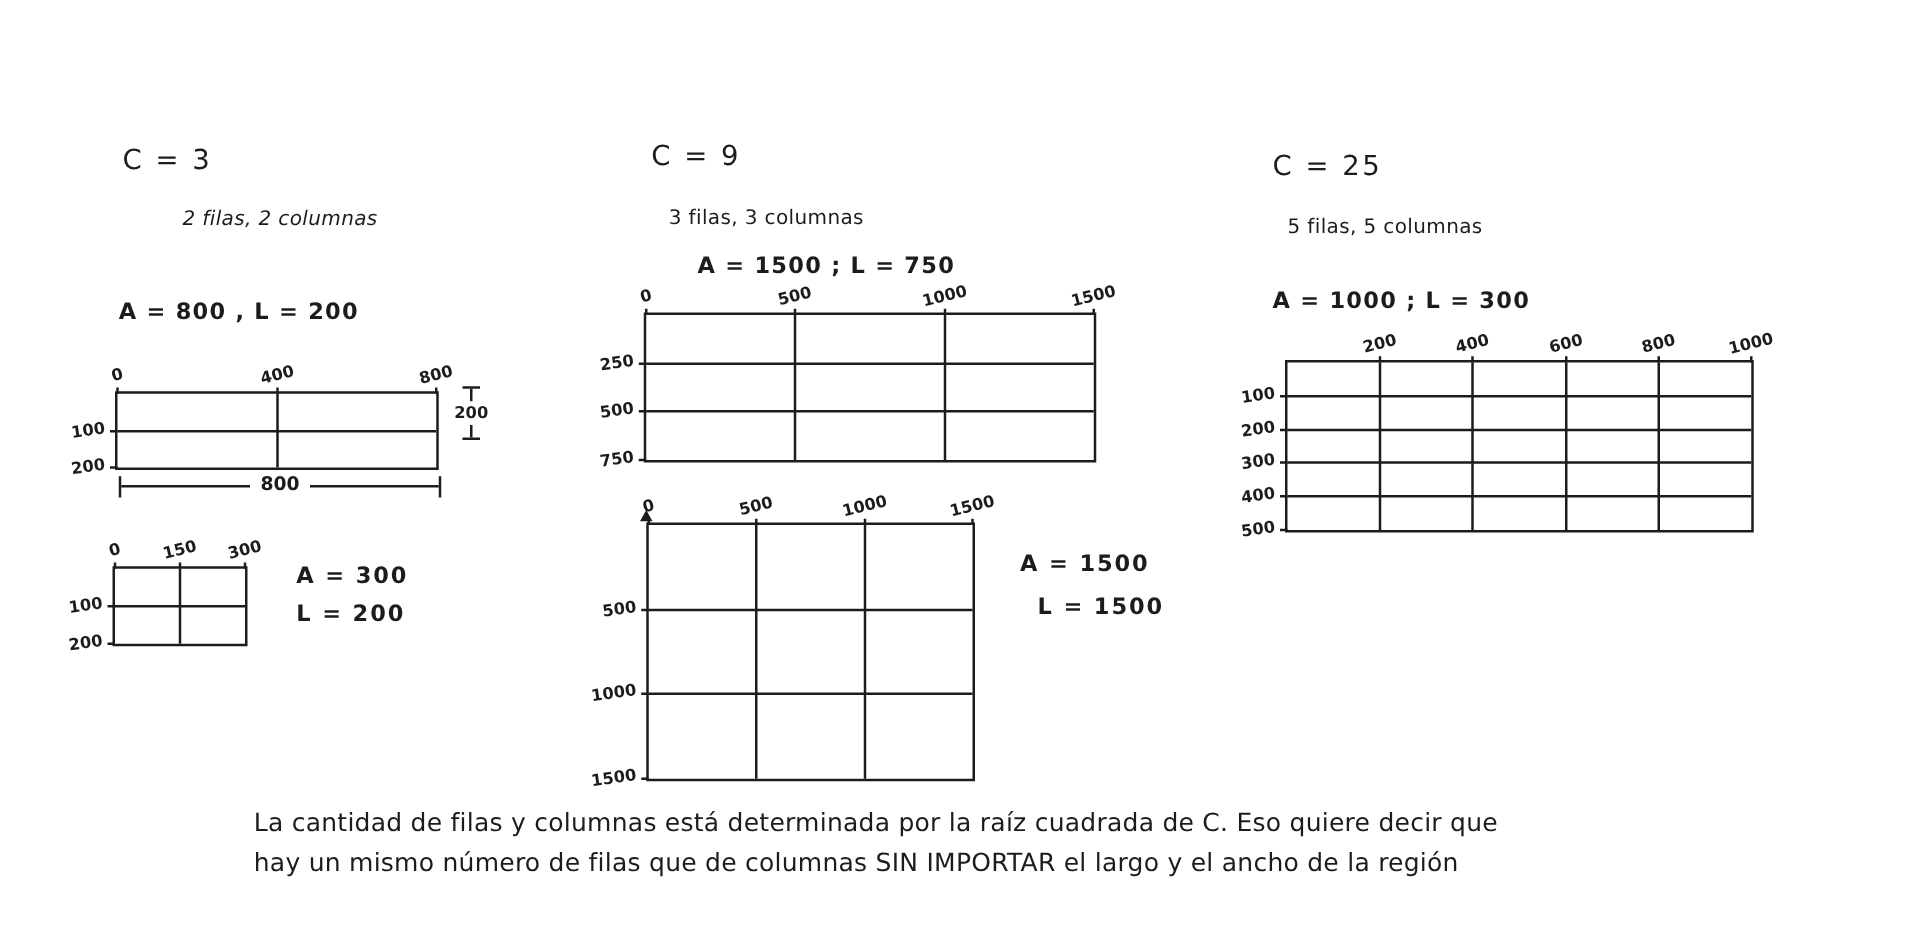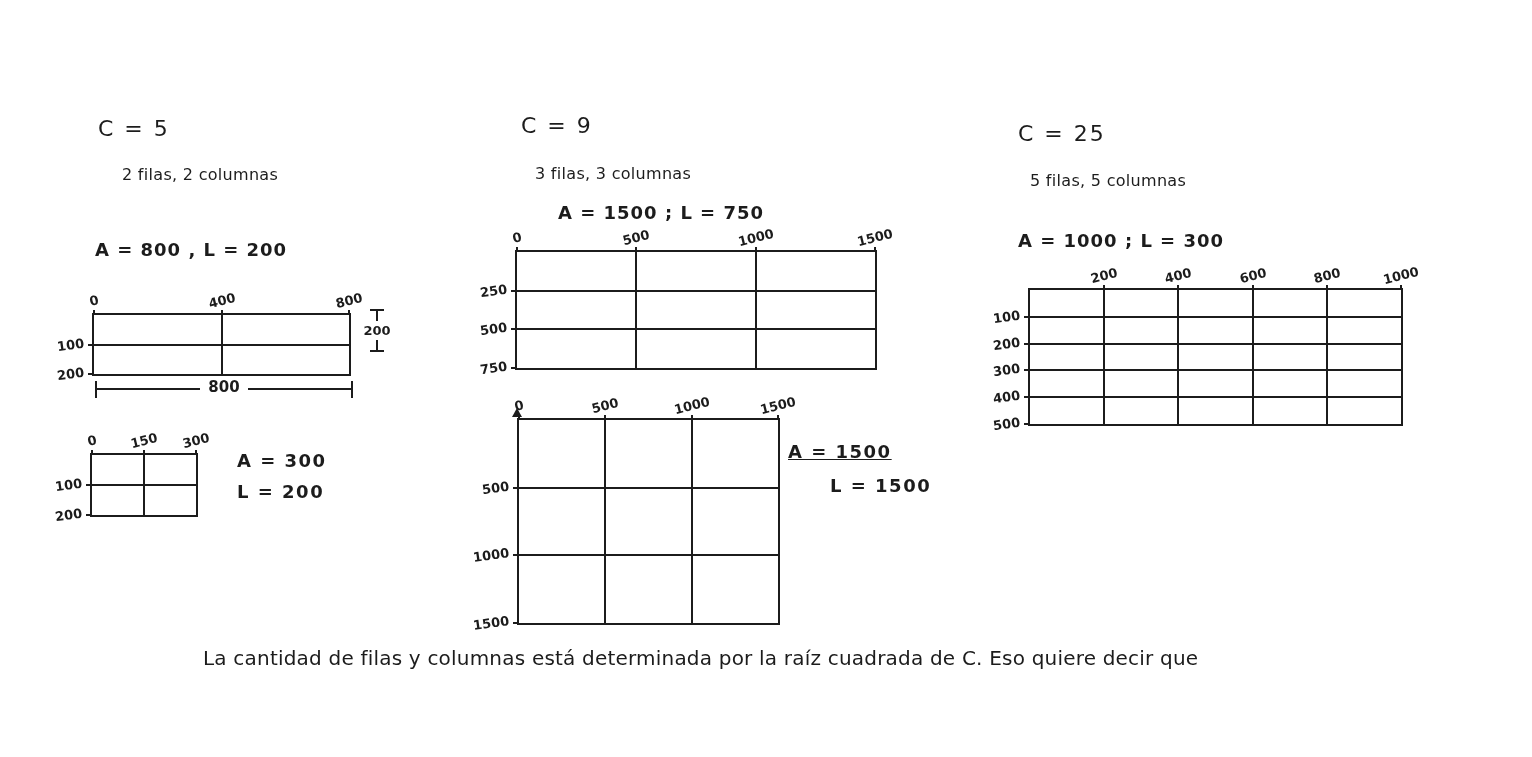"C = 5" div.abs { text: 5 -> 3 }
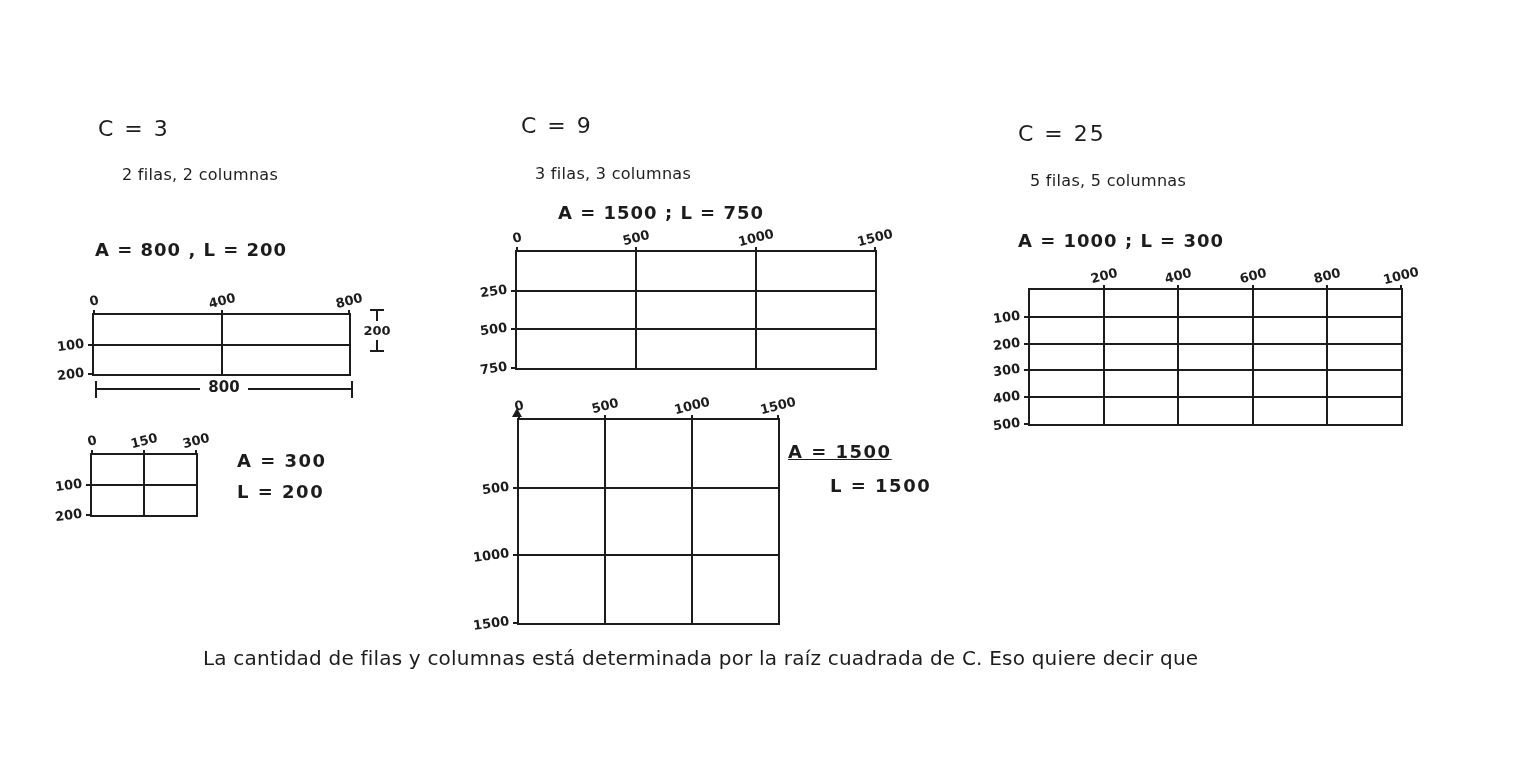"2 filas, 2 columnas" div.abs { font-style: none -> italic; left: 122px -> 146px }
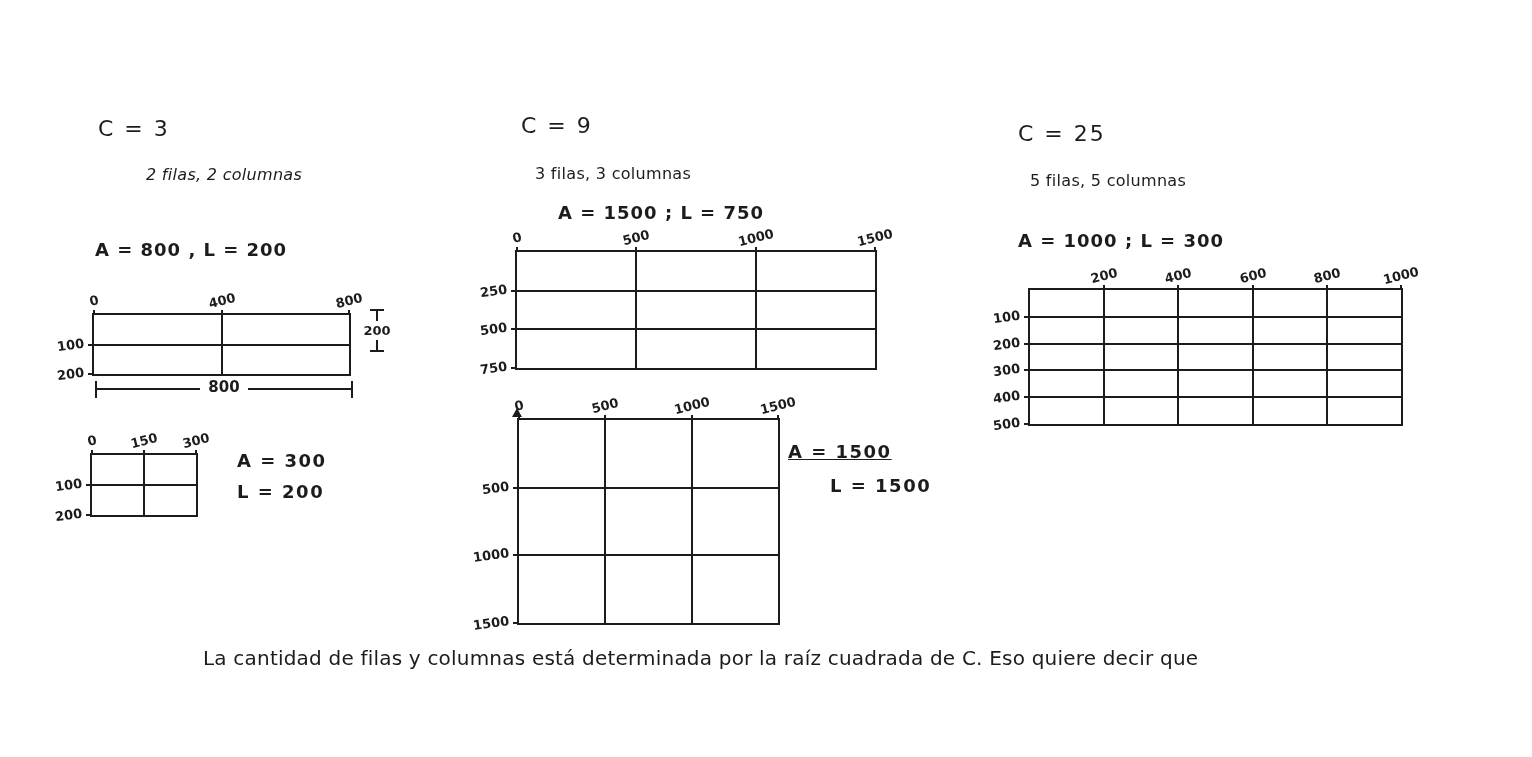"A = 1500" div.abs { left: 788px -> 816px; text-decoration: underline -> none }
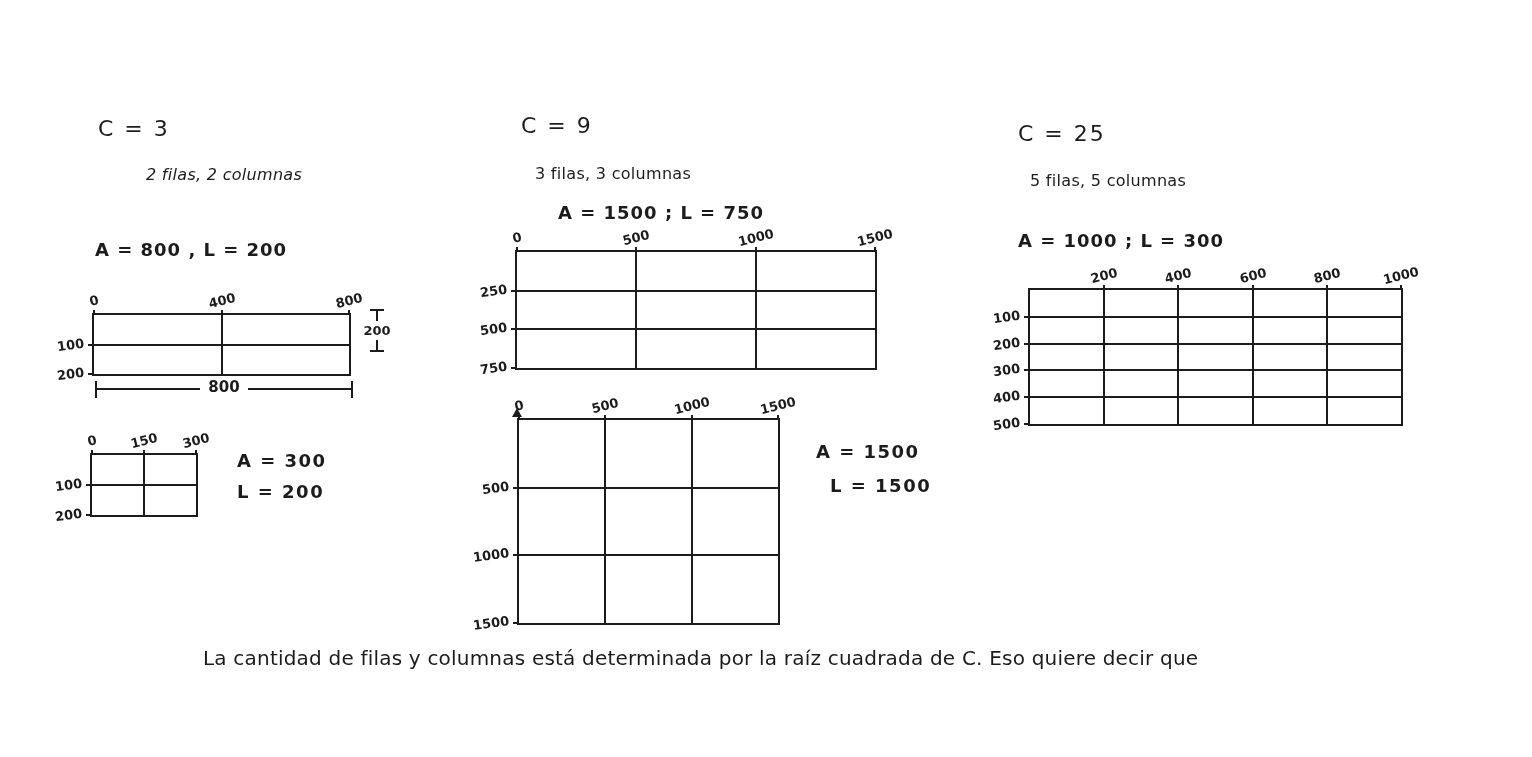"hay un mismo número de" div.abs { html: none -> <div>hay un mismo número de filas que de columnas SIN IMPORTAR el largo y el ancho de la región</div> }
